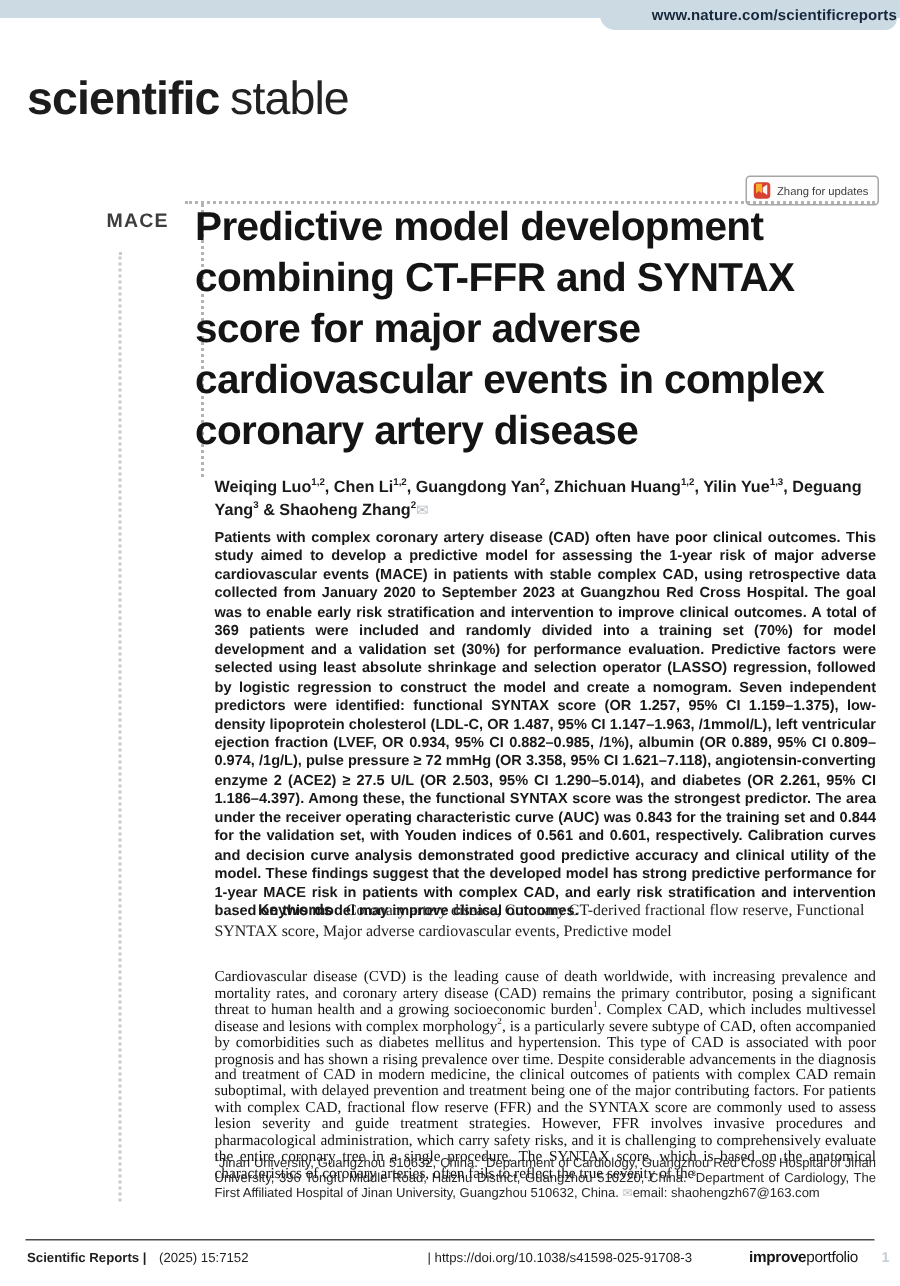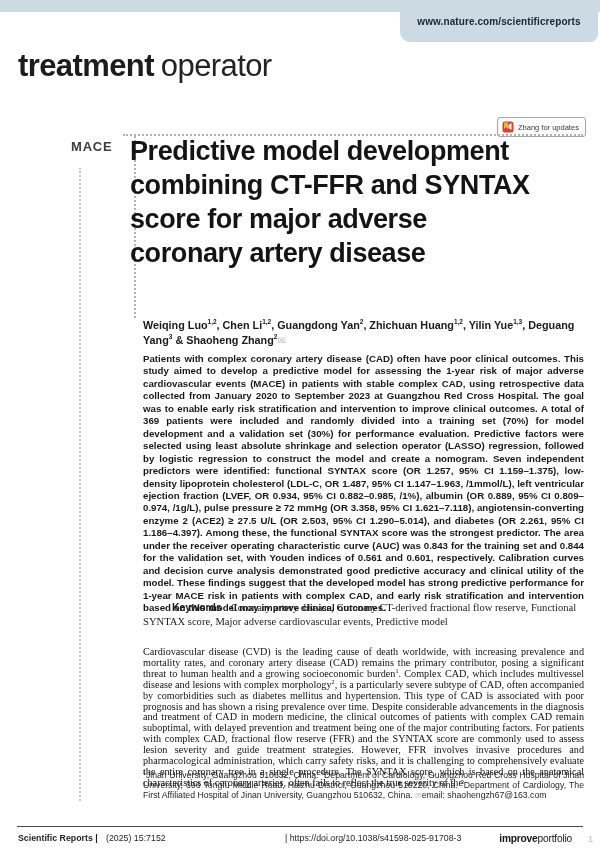"www.nature.com/scientificreports" .url-tab { height: 42px -> 20px; justify-content: center -> flex-end }
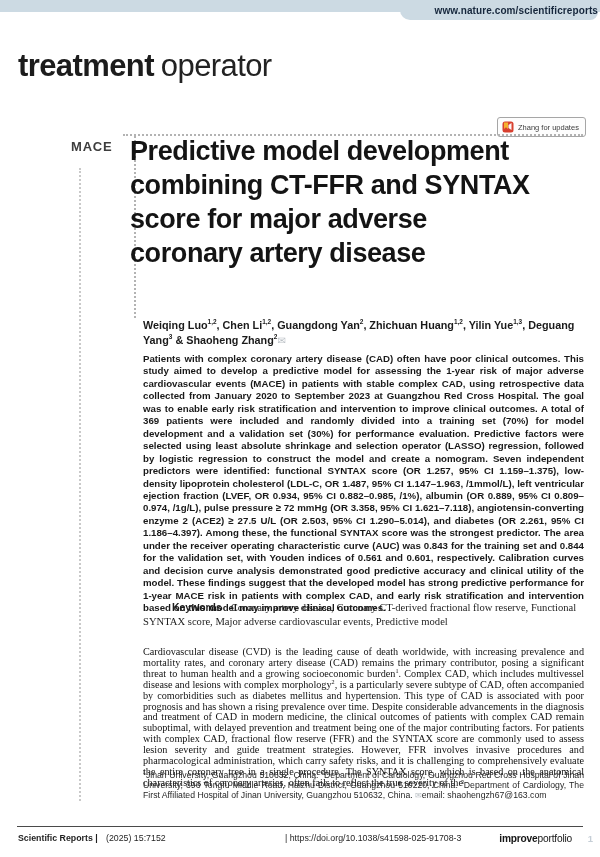"treatment" span.b { text: treatment -> scientific }
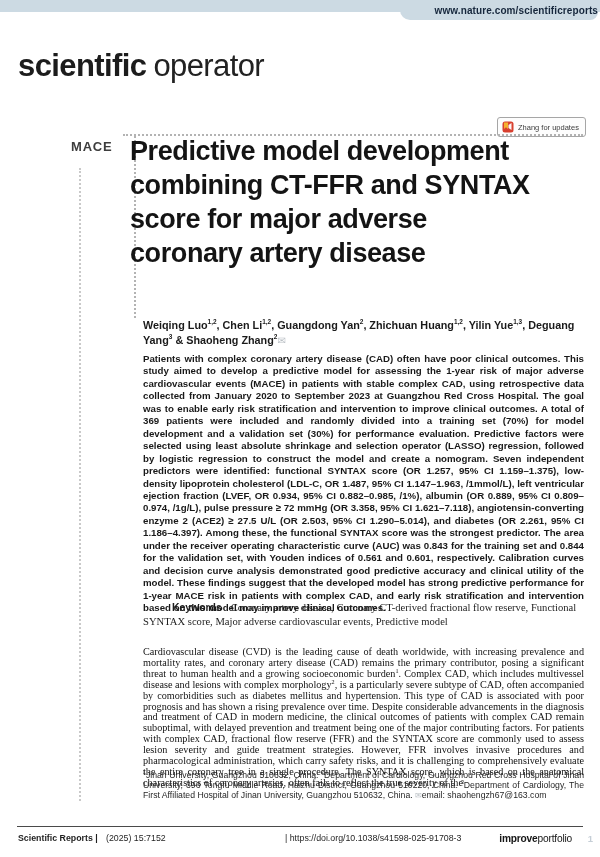"operator" span.l { text: operator -> stable }
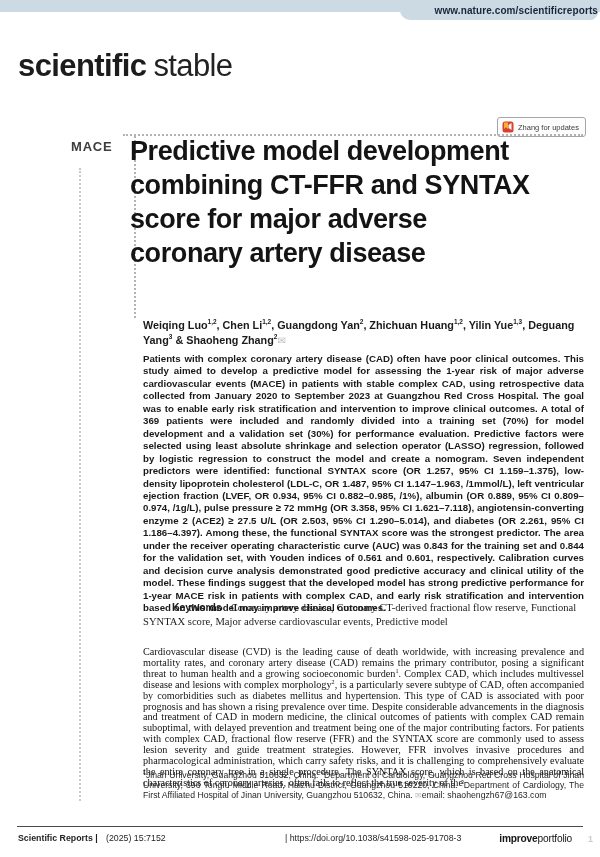"cardiovascular events in complex" div { html: none -> <div>cardiovascular events in complex</div> }
